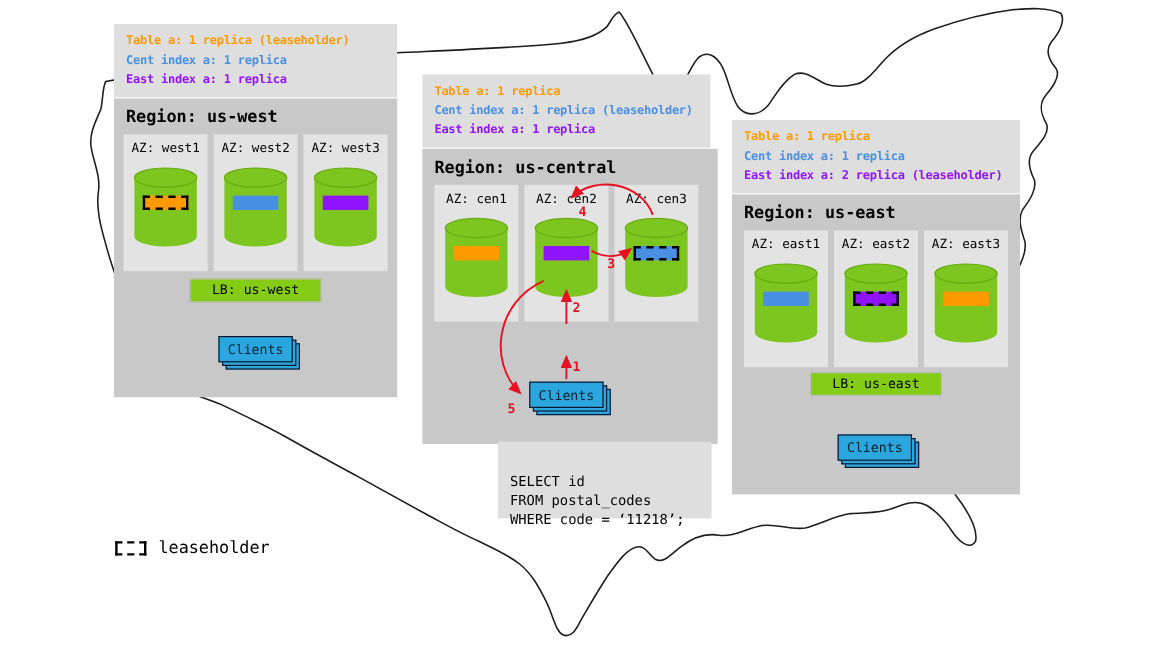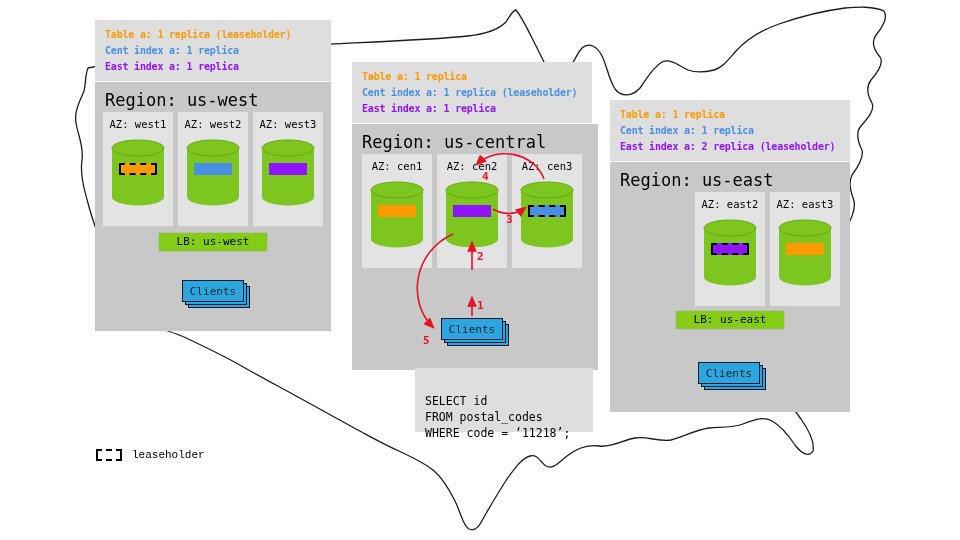"Region: us-west" .region-title { font-size: 17px -> 14px; font-weight: 400 -> 700 }
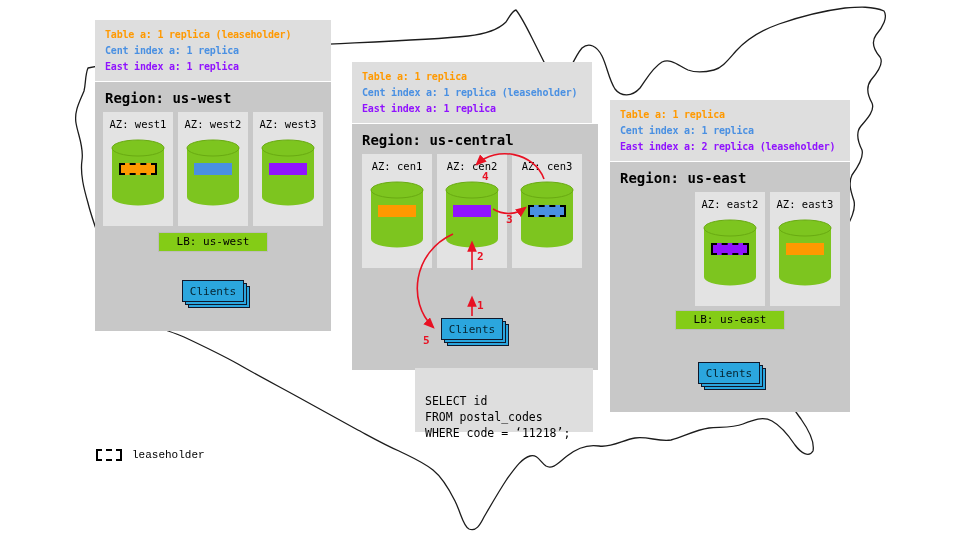"AZ: east1" div.az-box { html: none -> <div> <div>AZ: east1</div> <div> <svg> <path></path> <ellipse></ellipse> </svg> <div></div> </div> </div> }
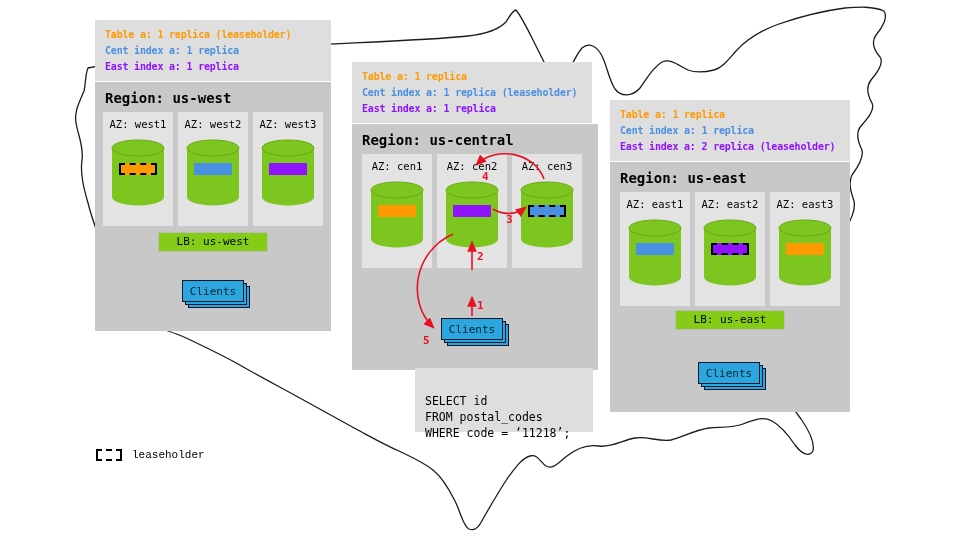"leaseholder" .key-label { font-family: Liberation Mono, monospace -> none; font-size: 11px -> 14px }
